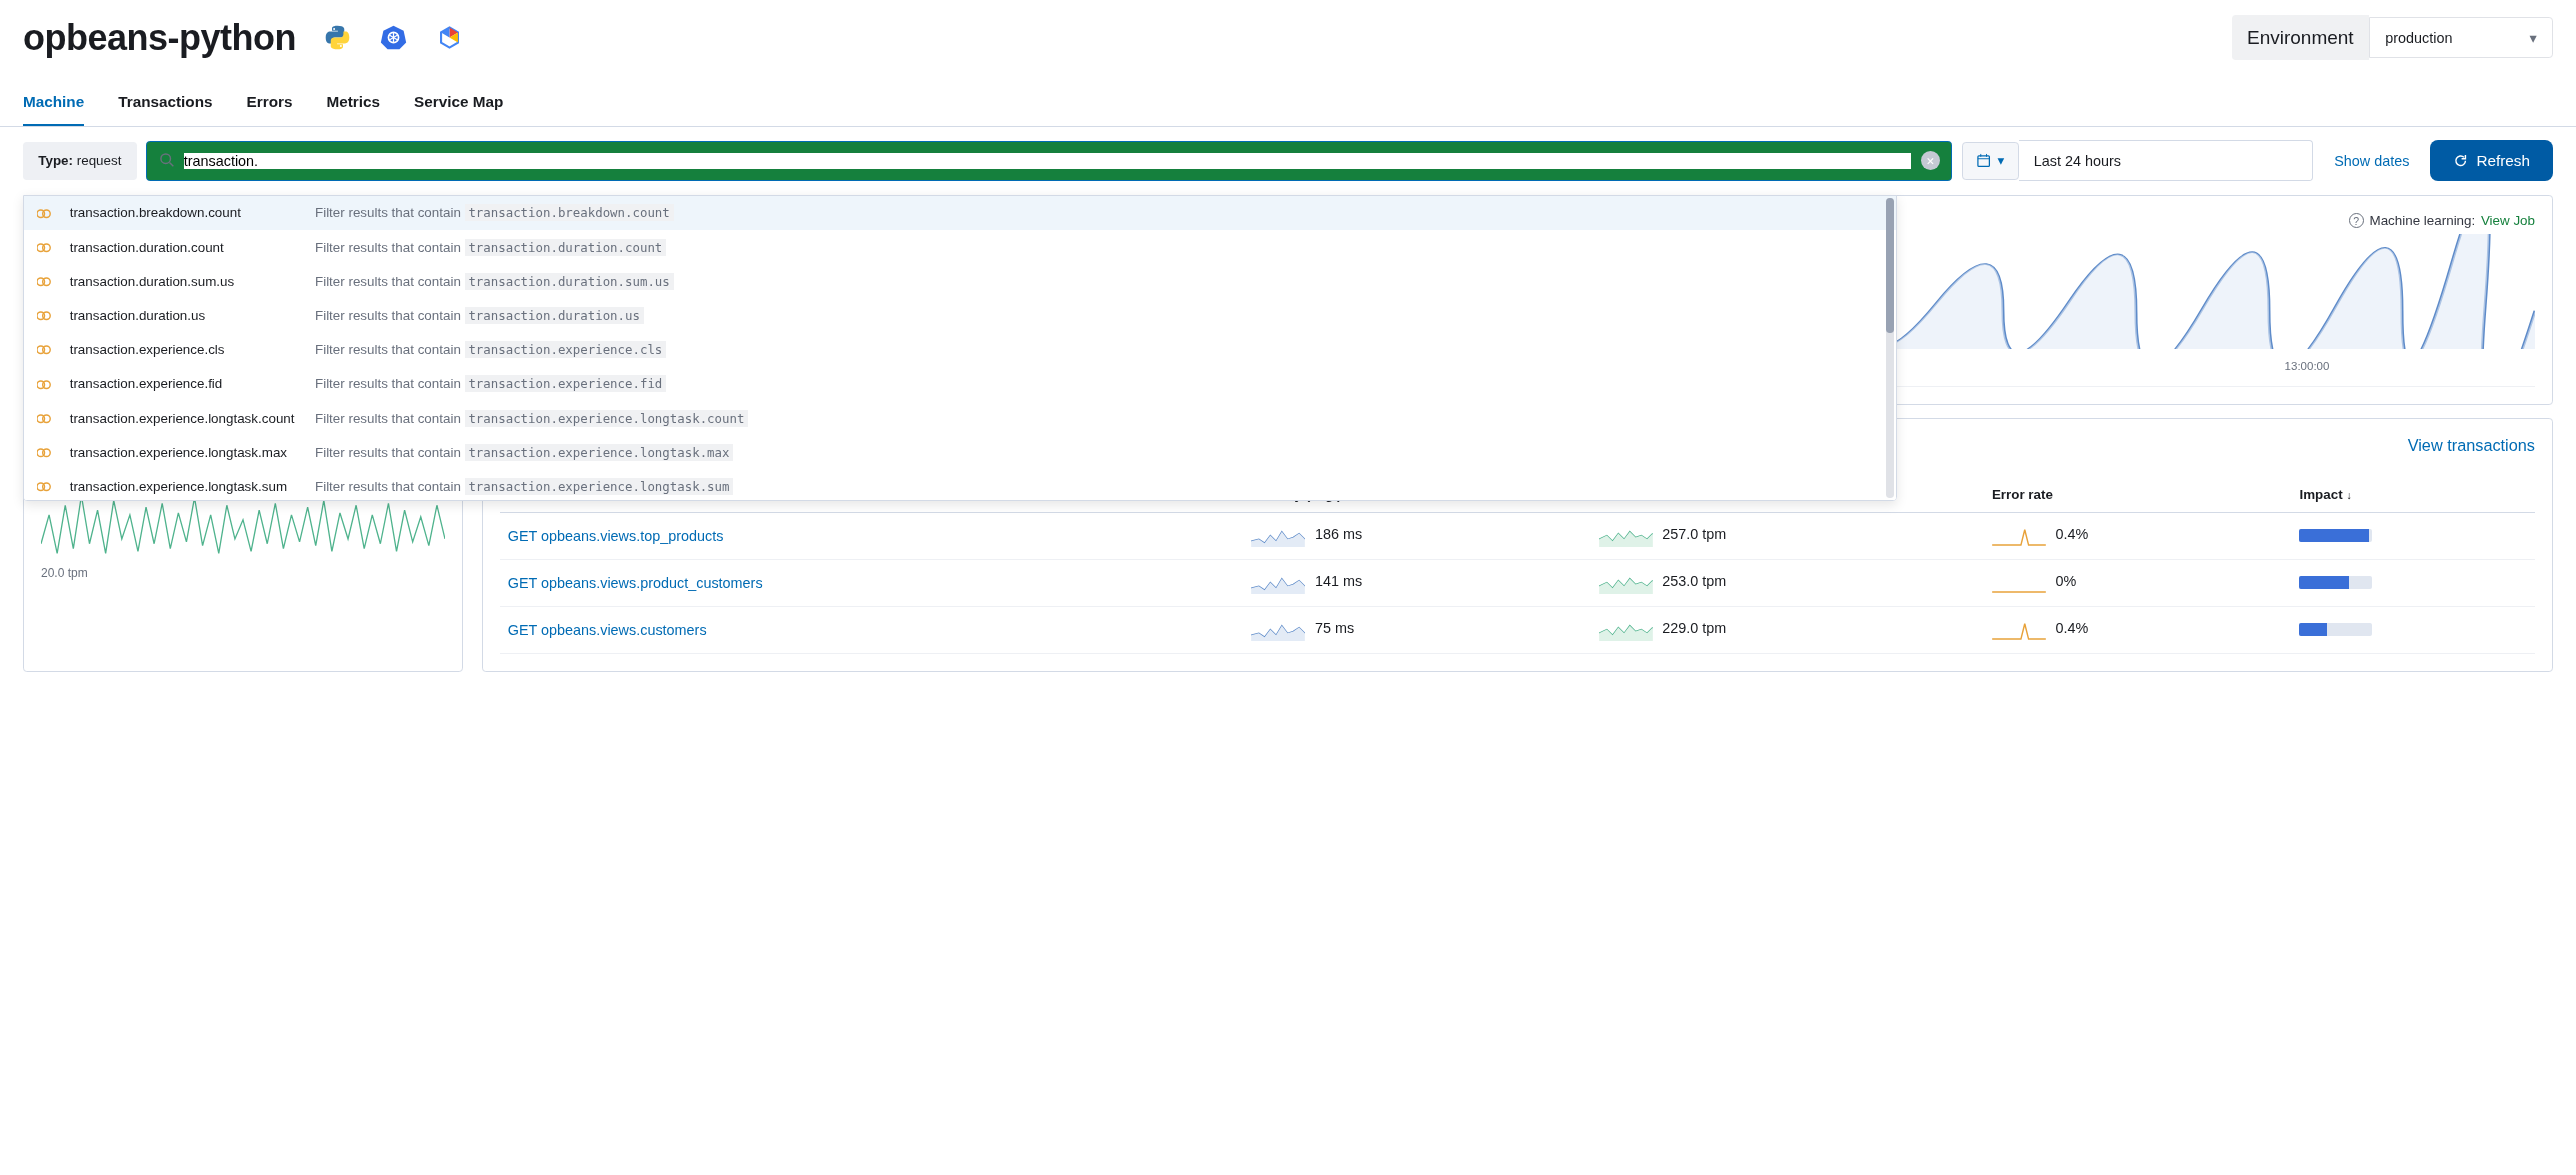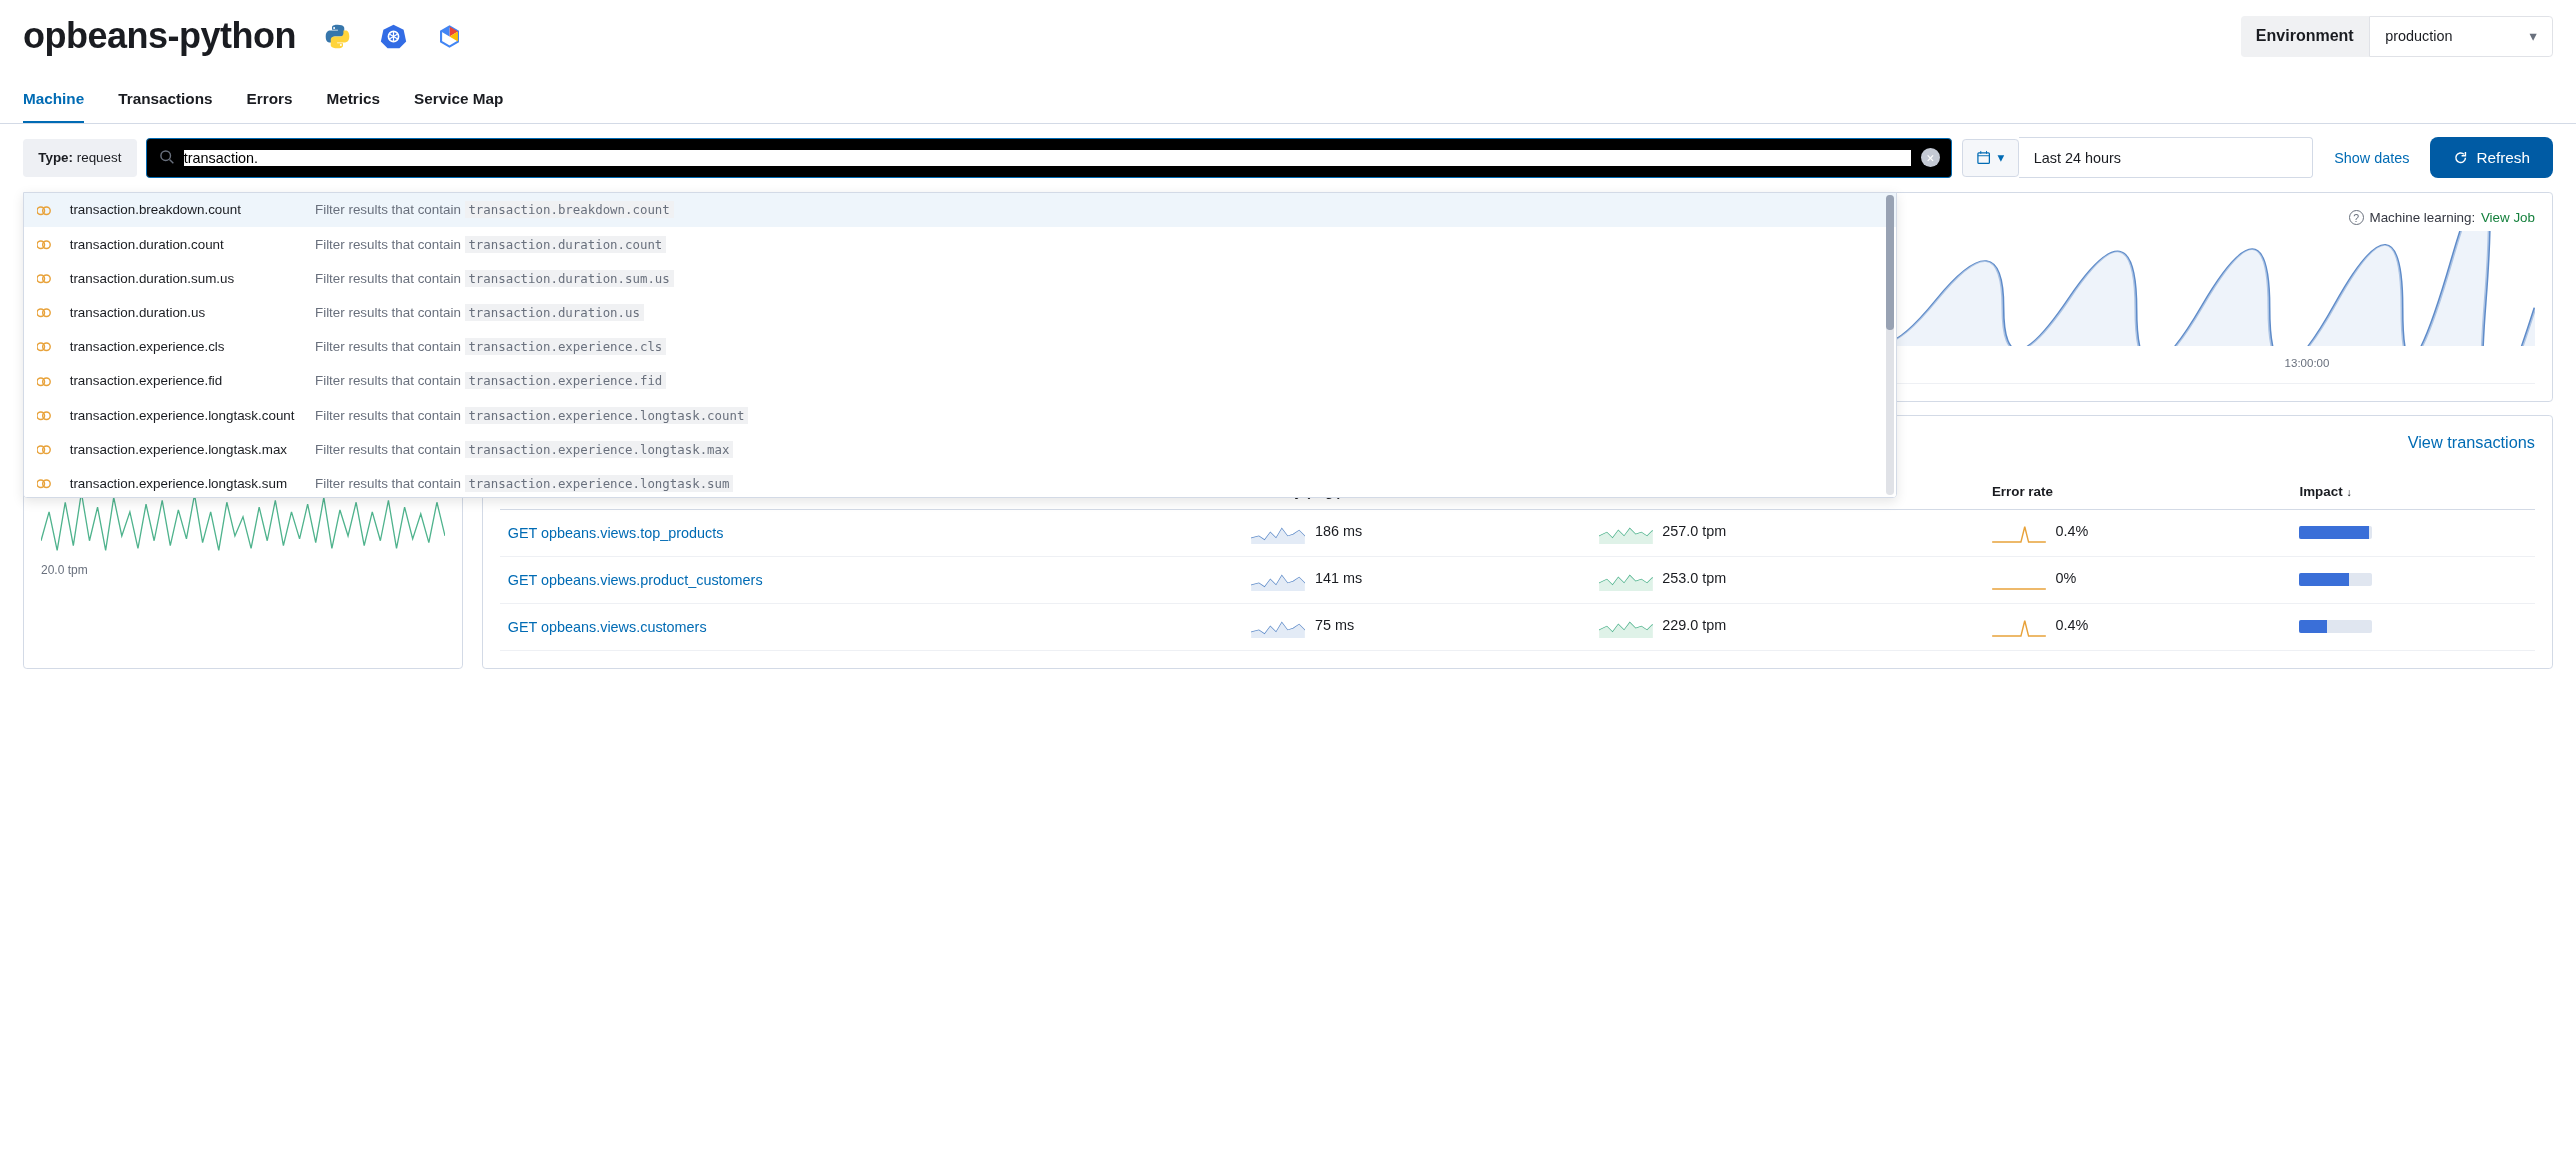"Environment" .env-label { font-size: 16px -> 19px; font-weight: 700 -> 400 }
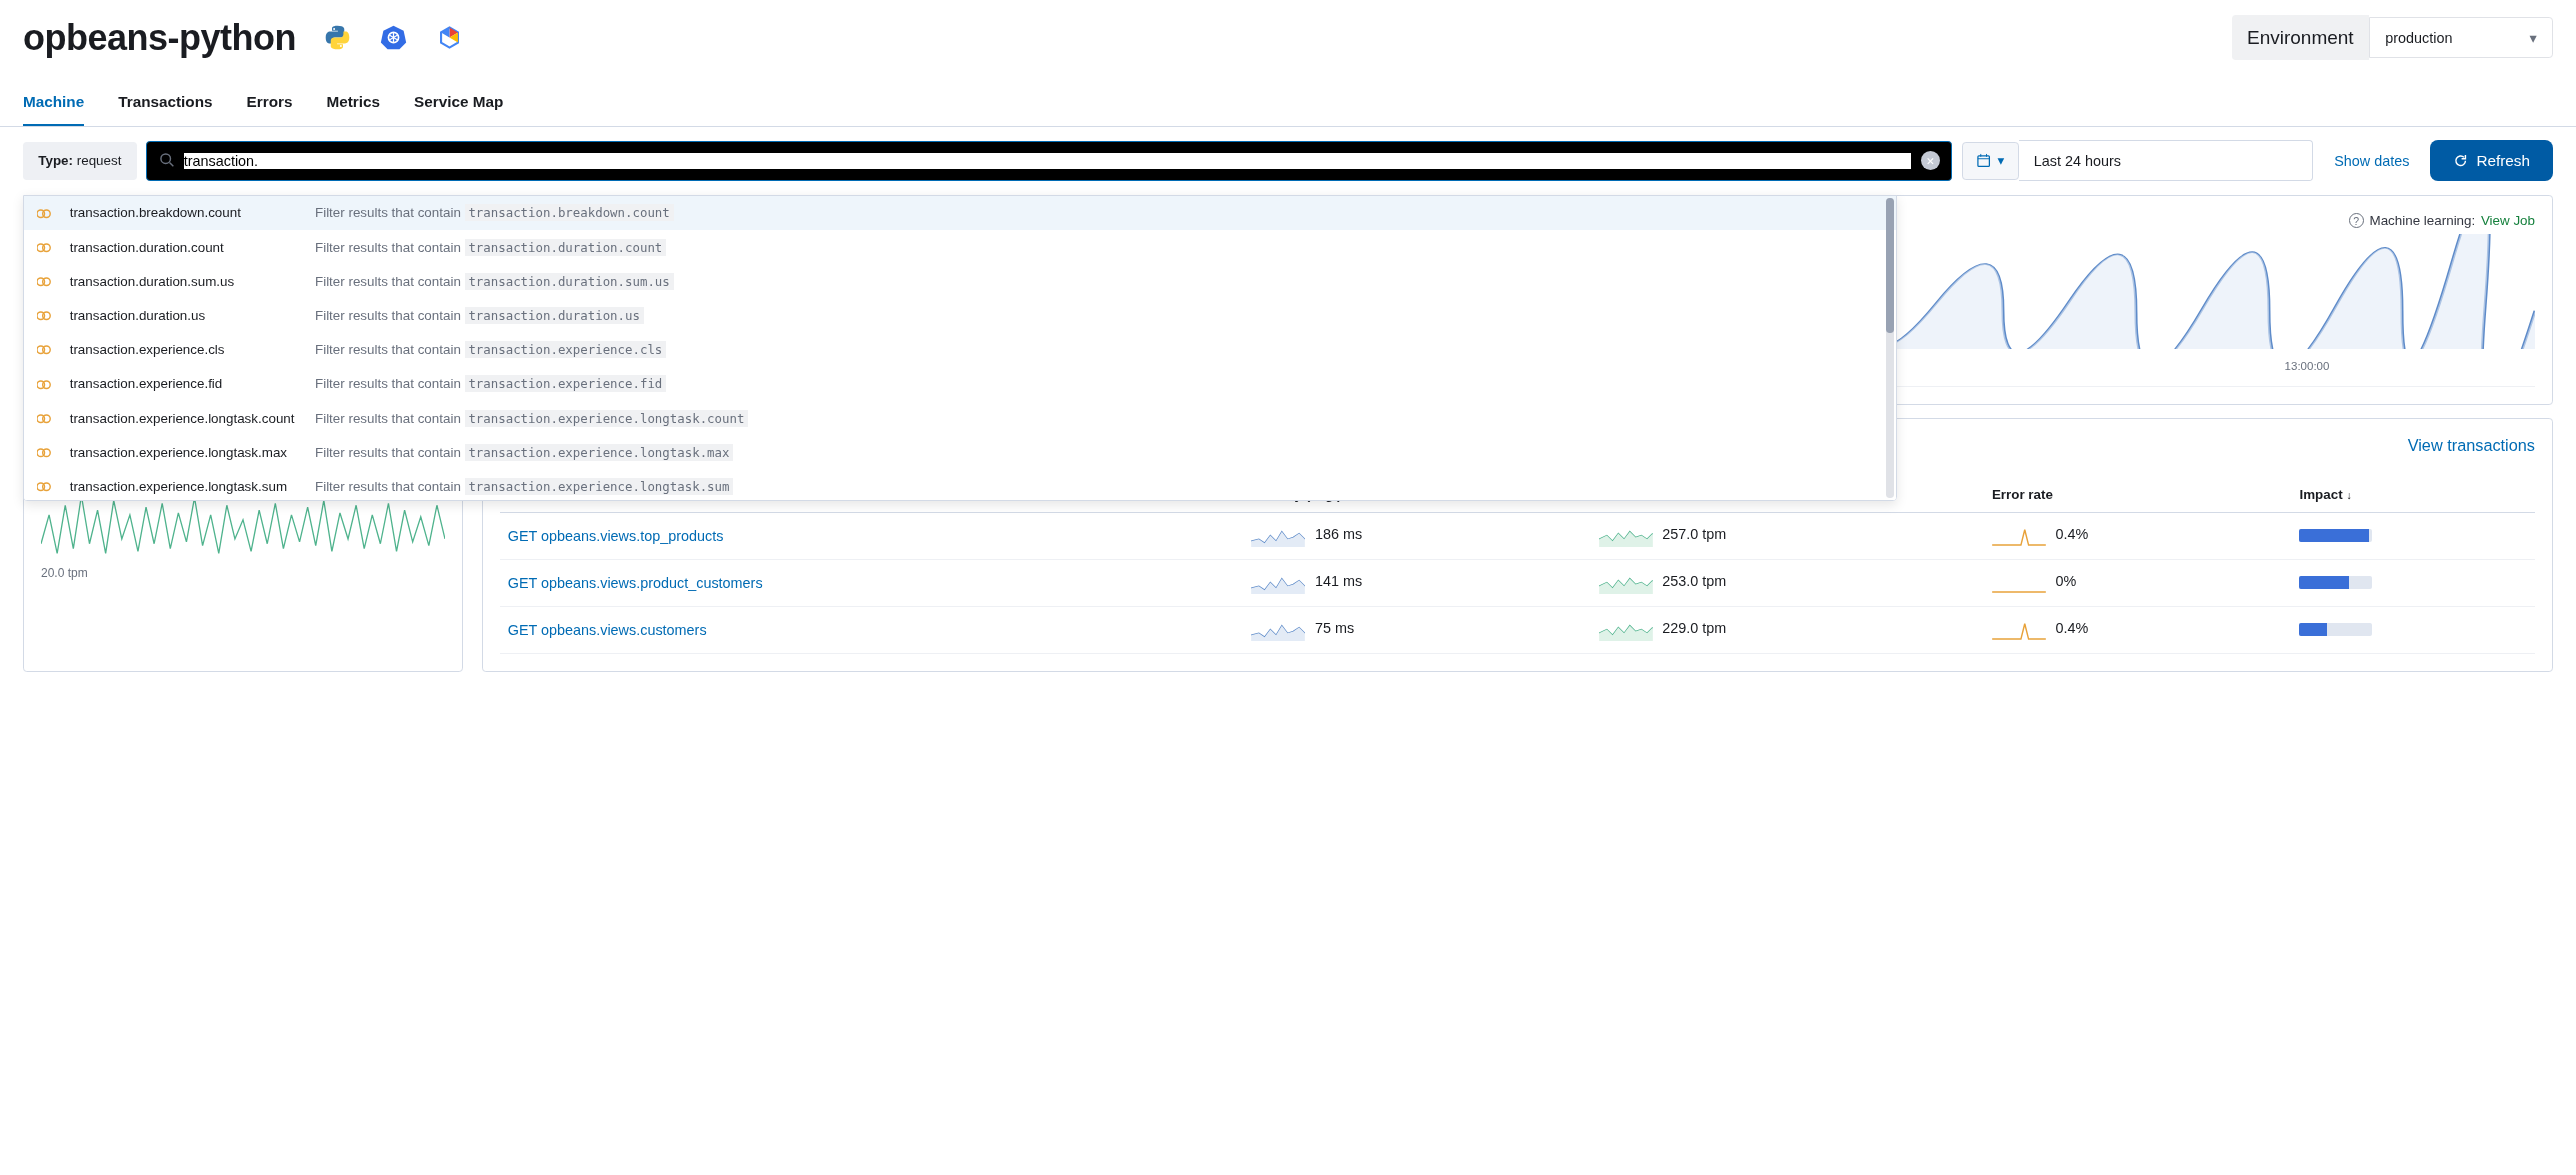"transaction." .search-wrap { background: #000000 -> #15803d }
